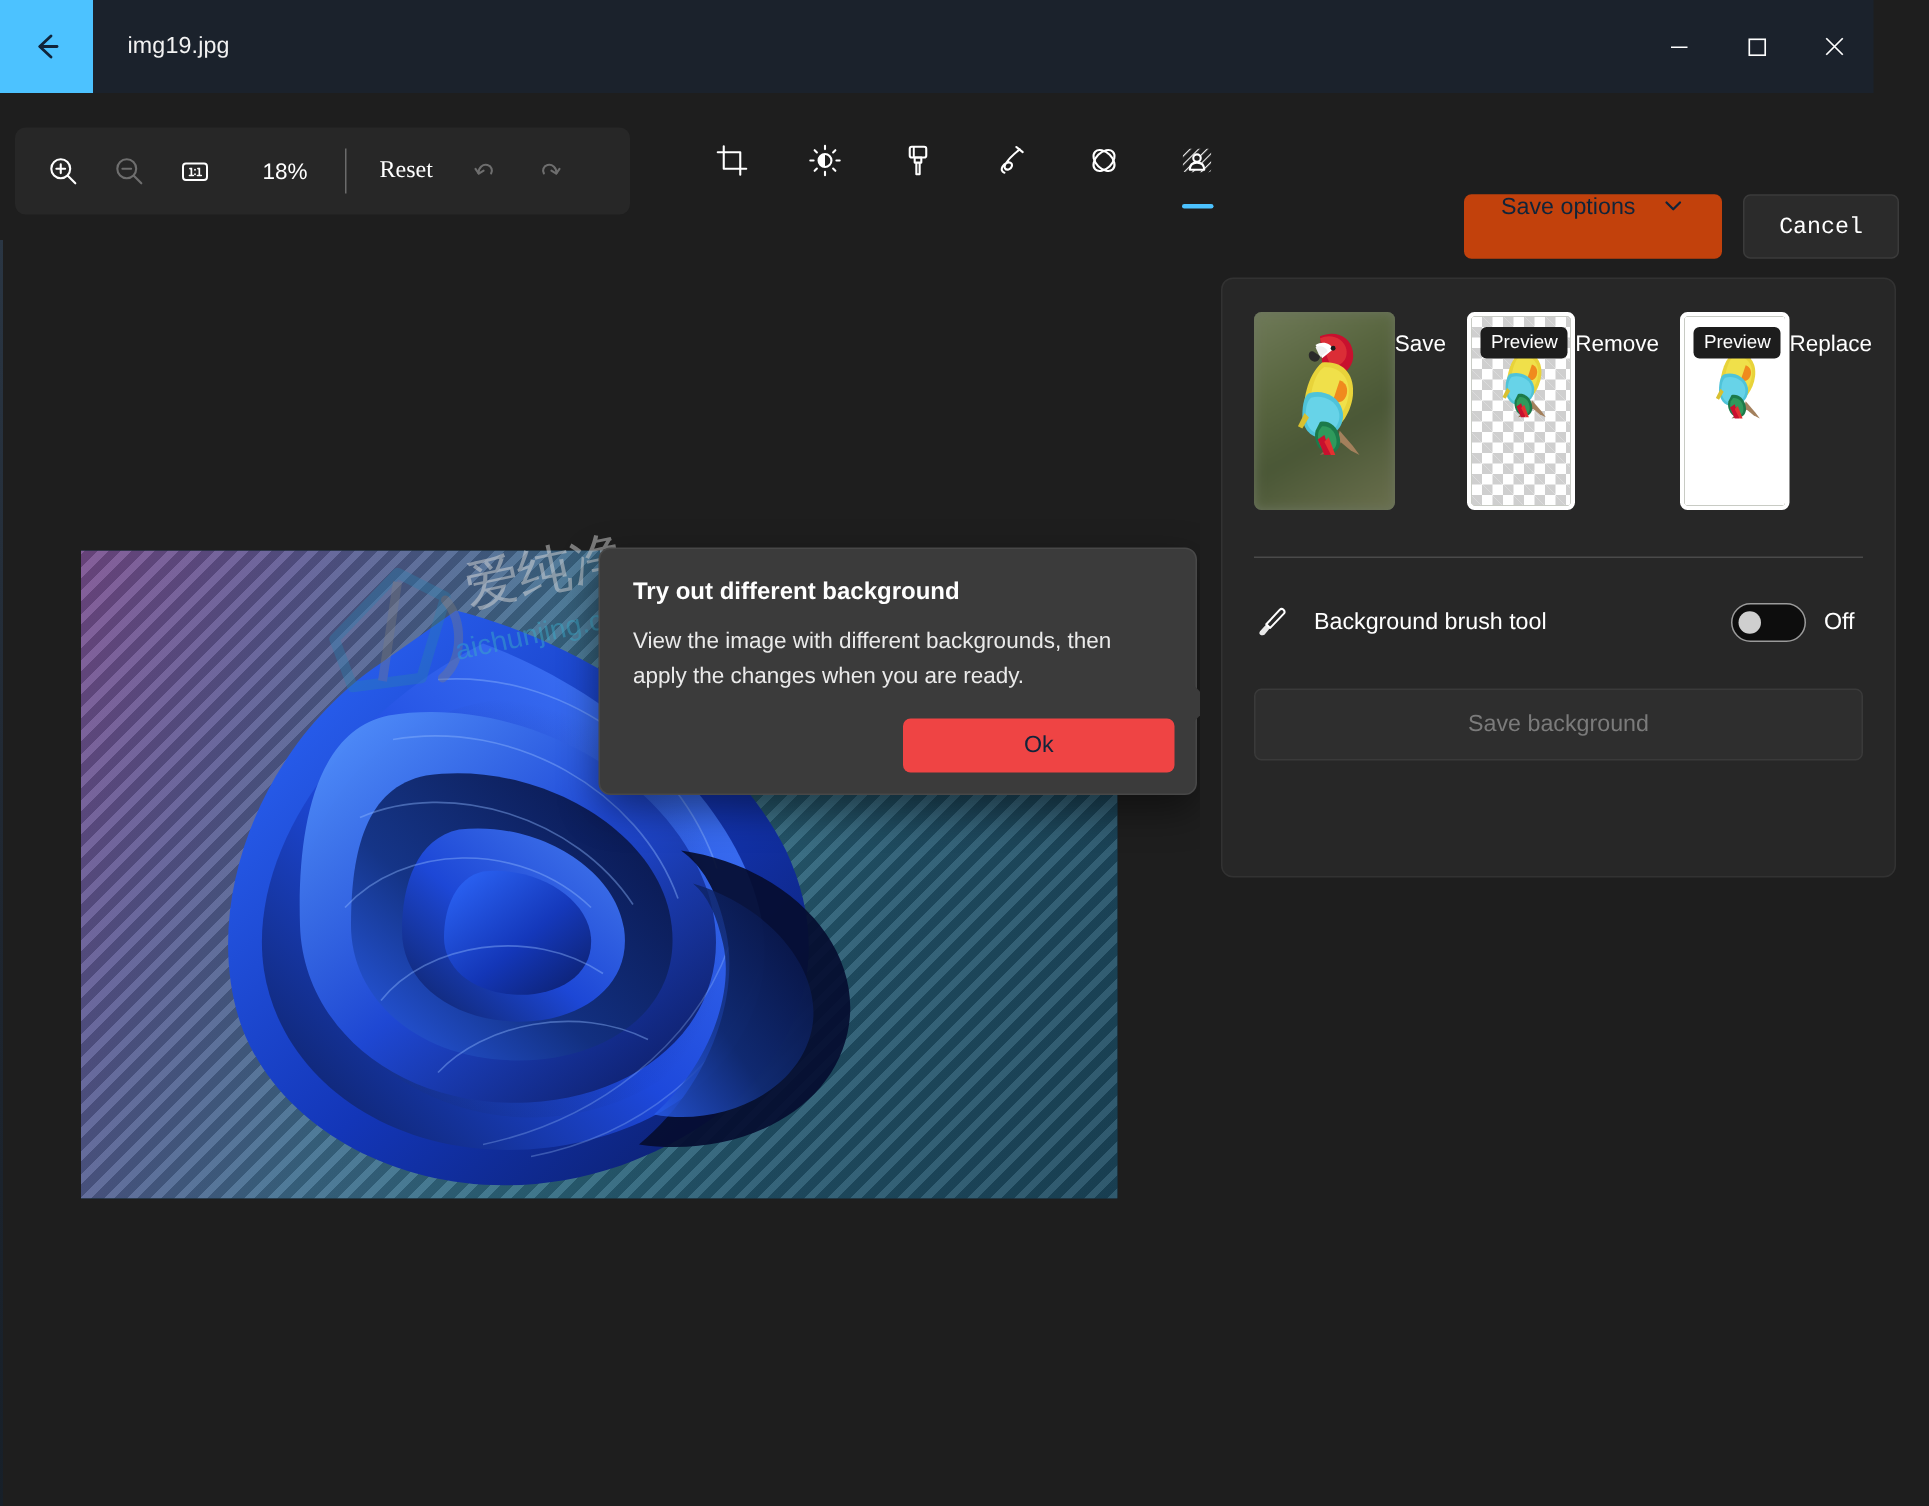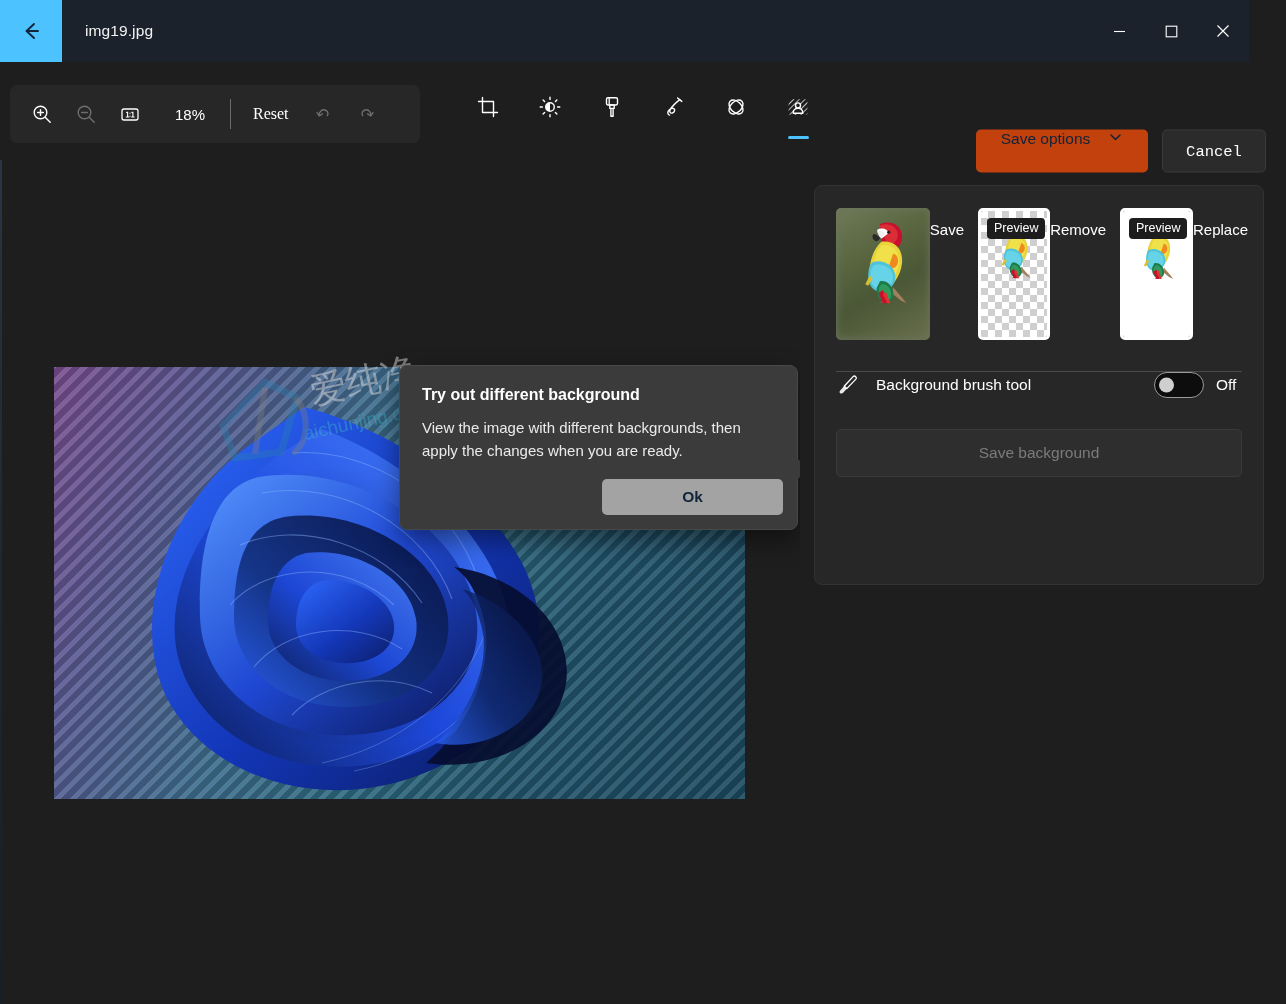"Background brush tool" .brush-row { margin-top: none -> 30px }
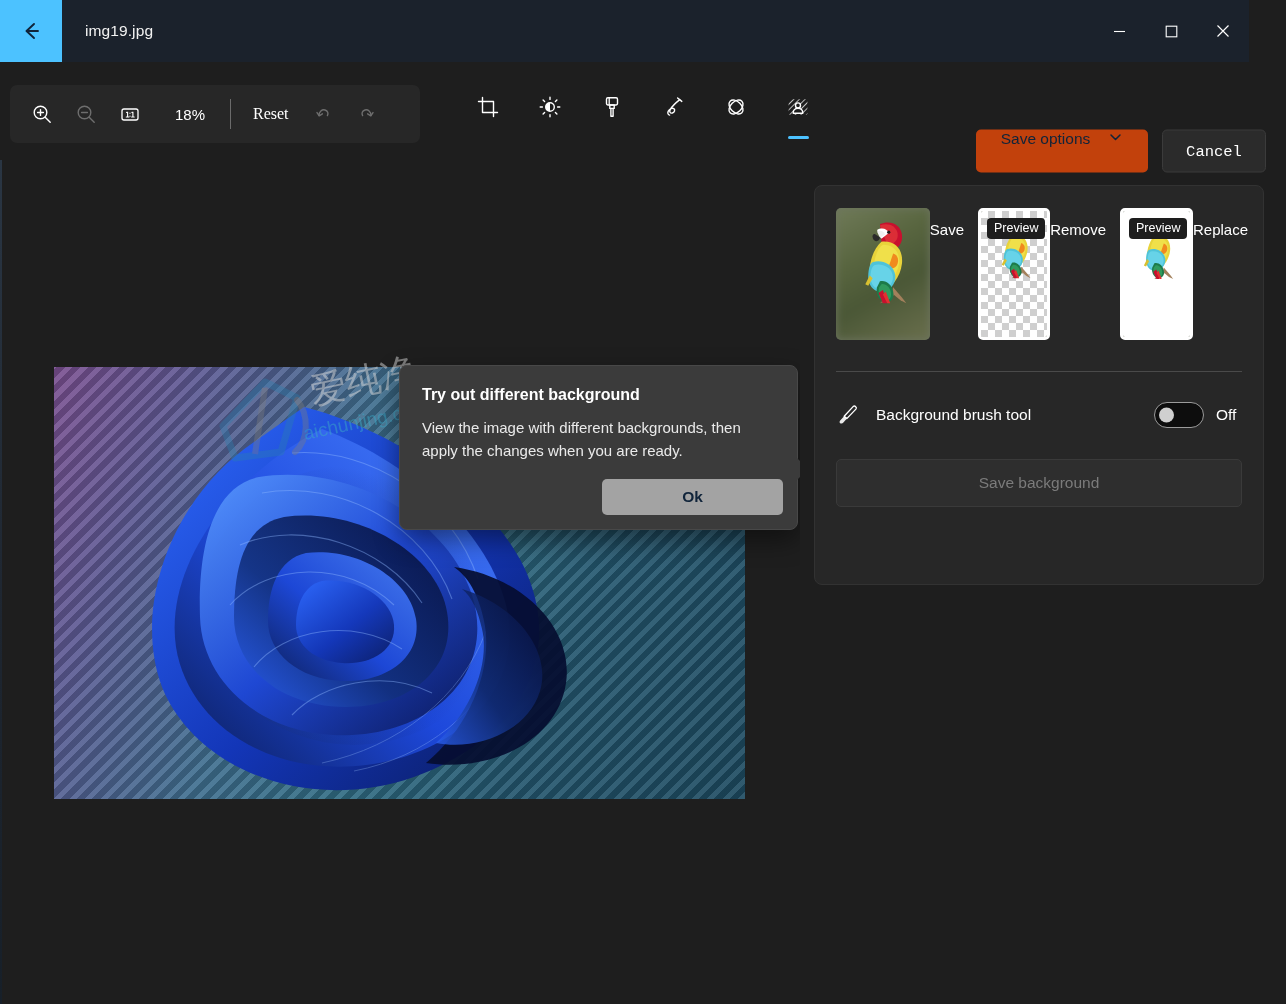"Ok" .tip-ok { background: #a3a3a3 -> #ef4444; font-weight: bold -> none }
